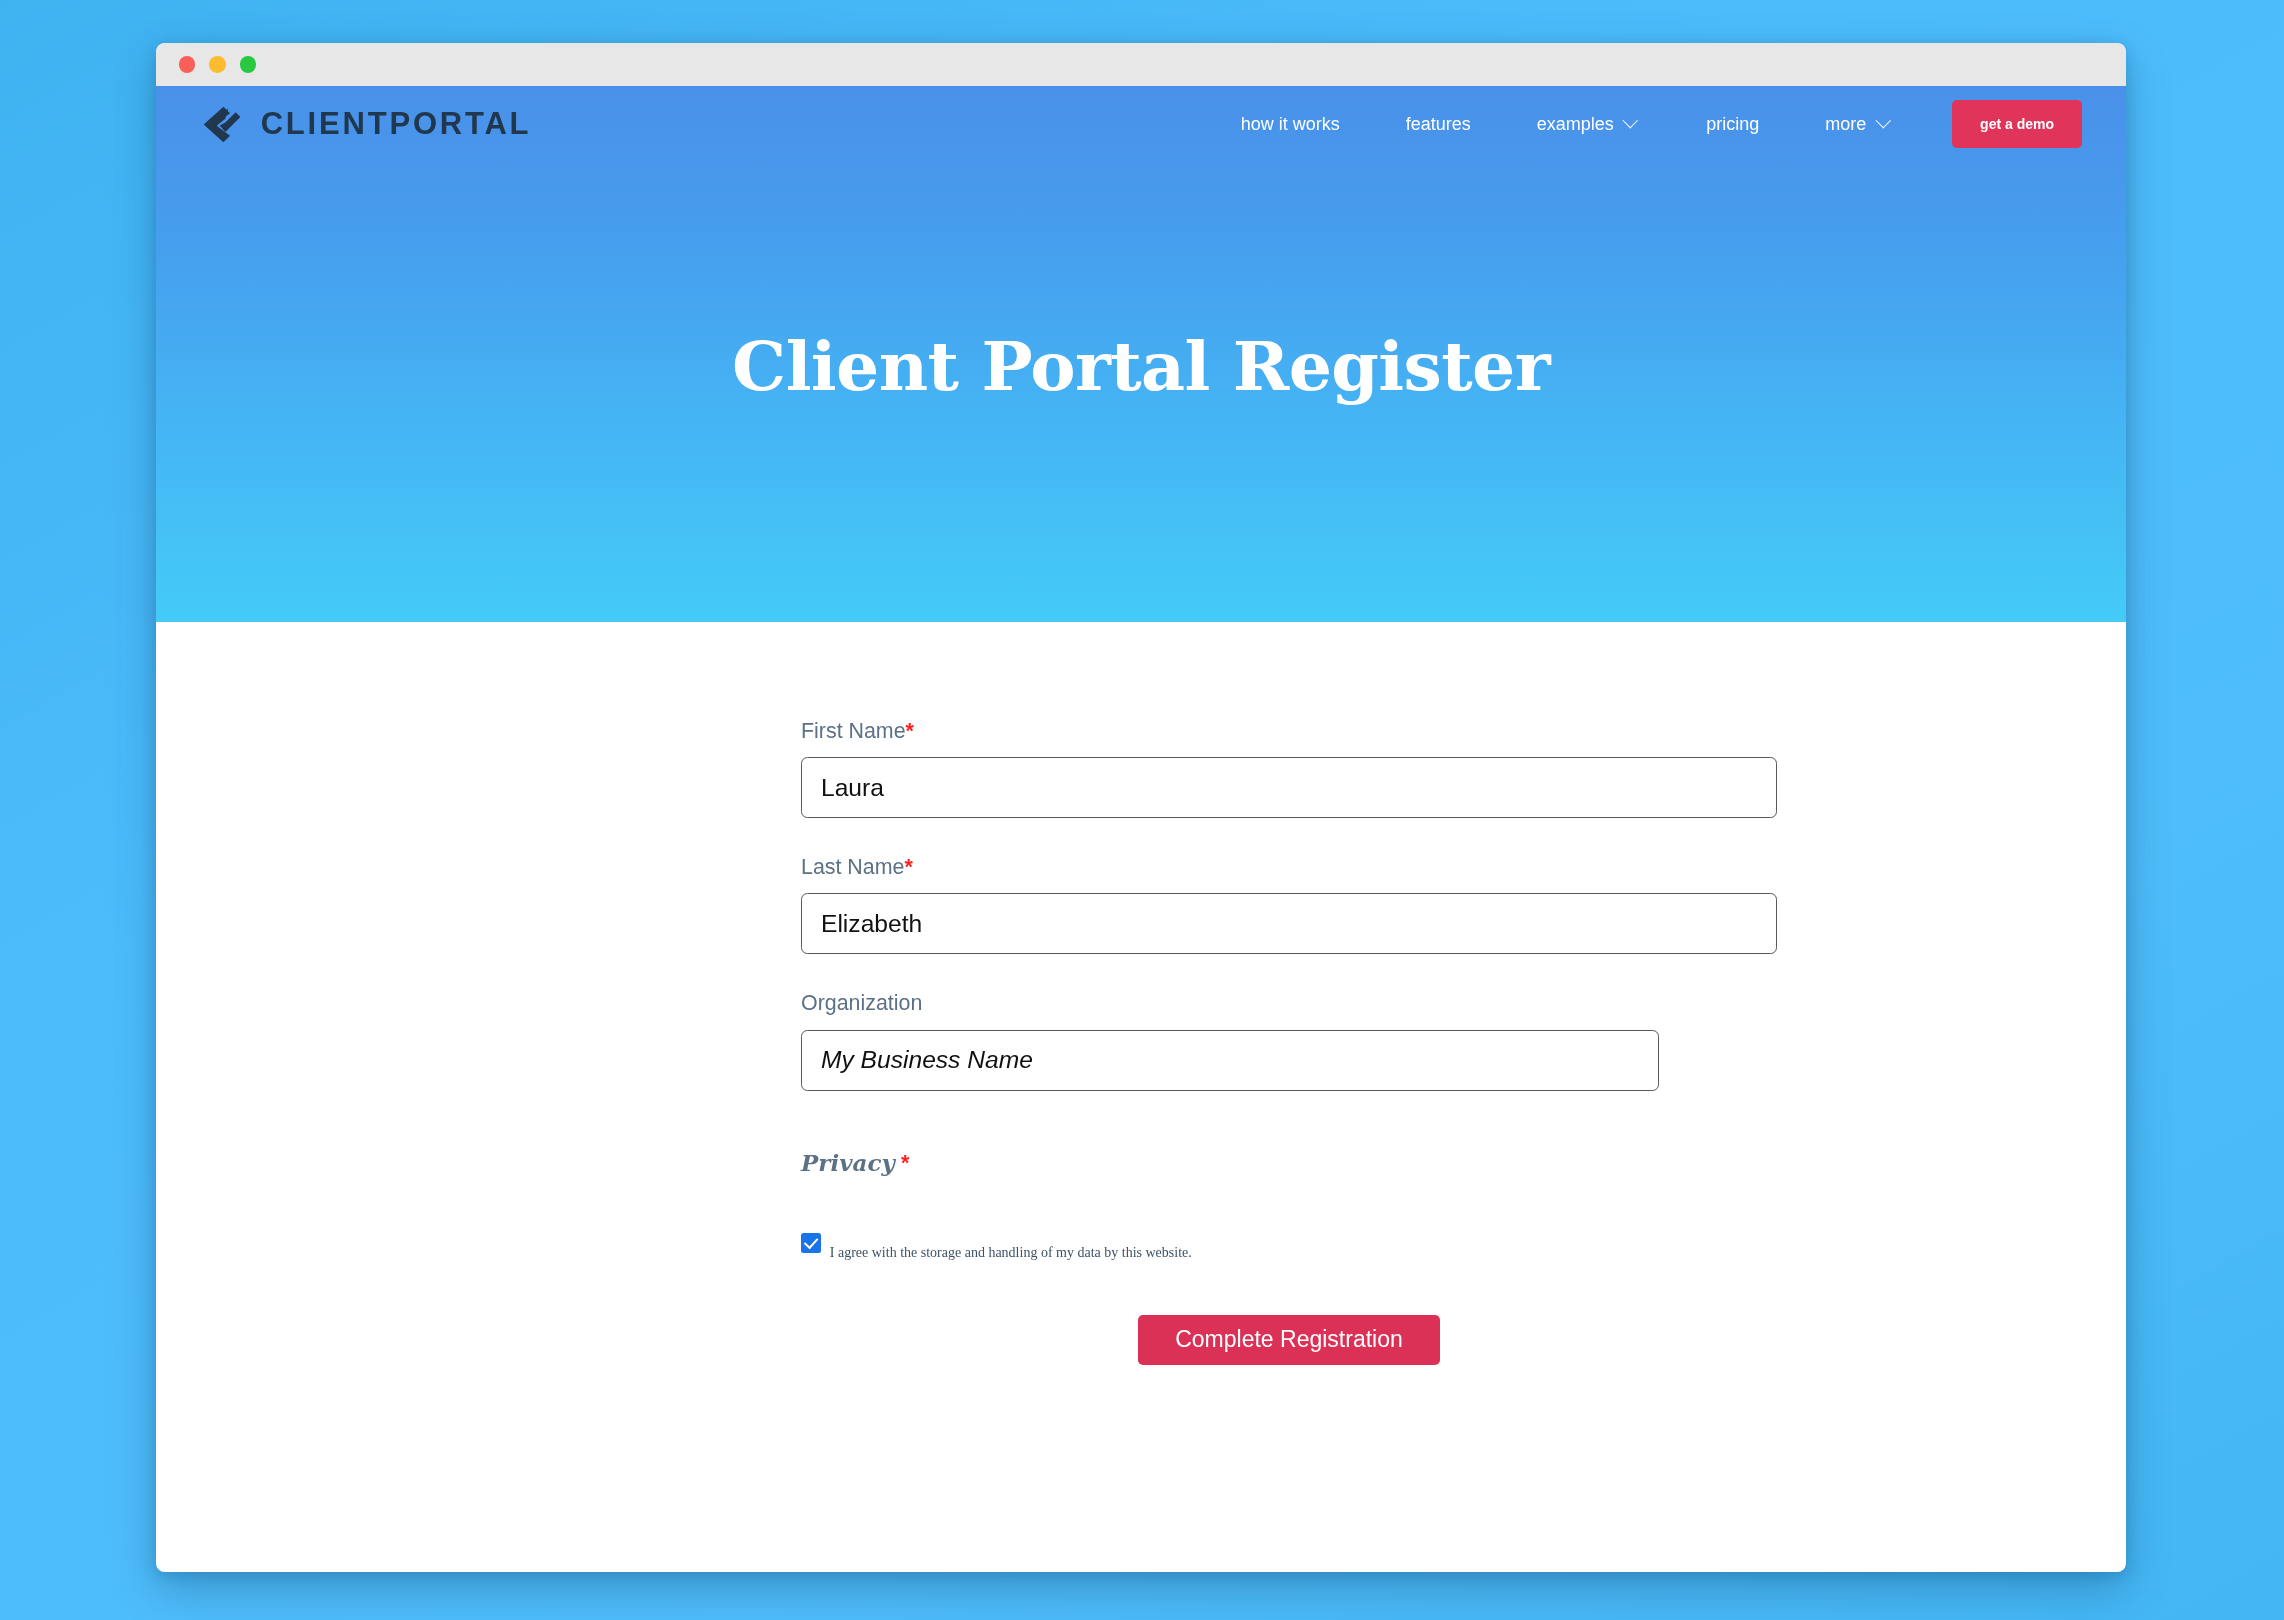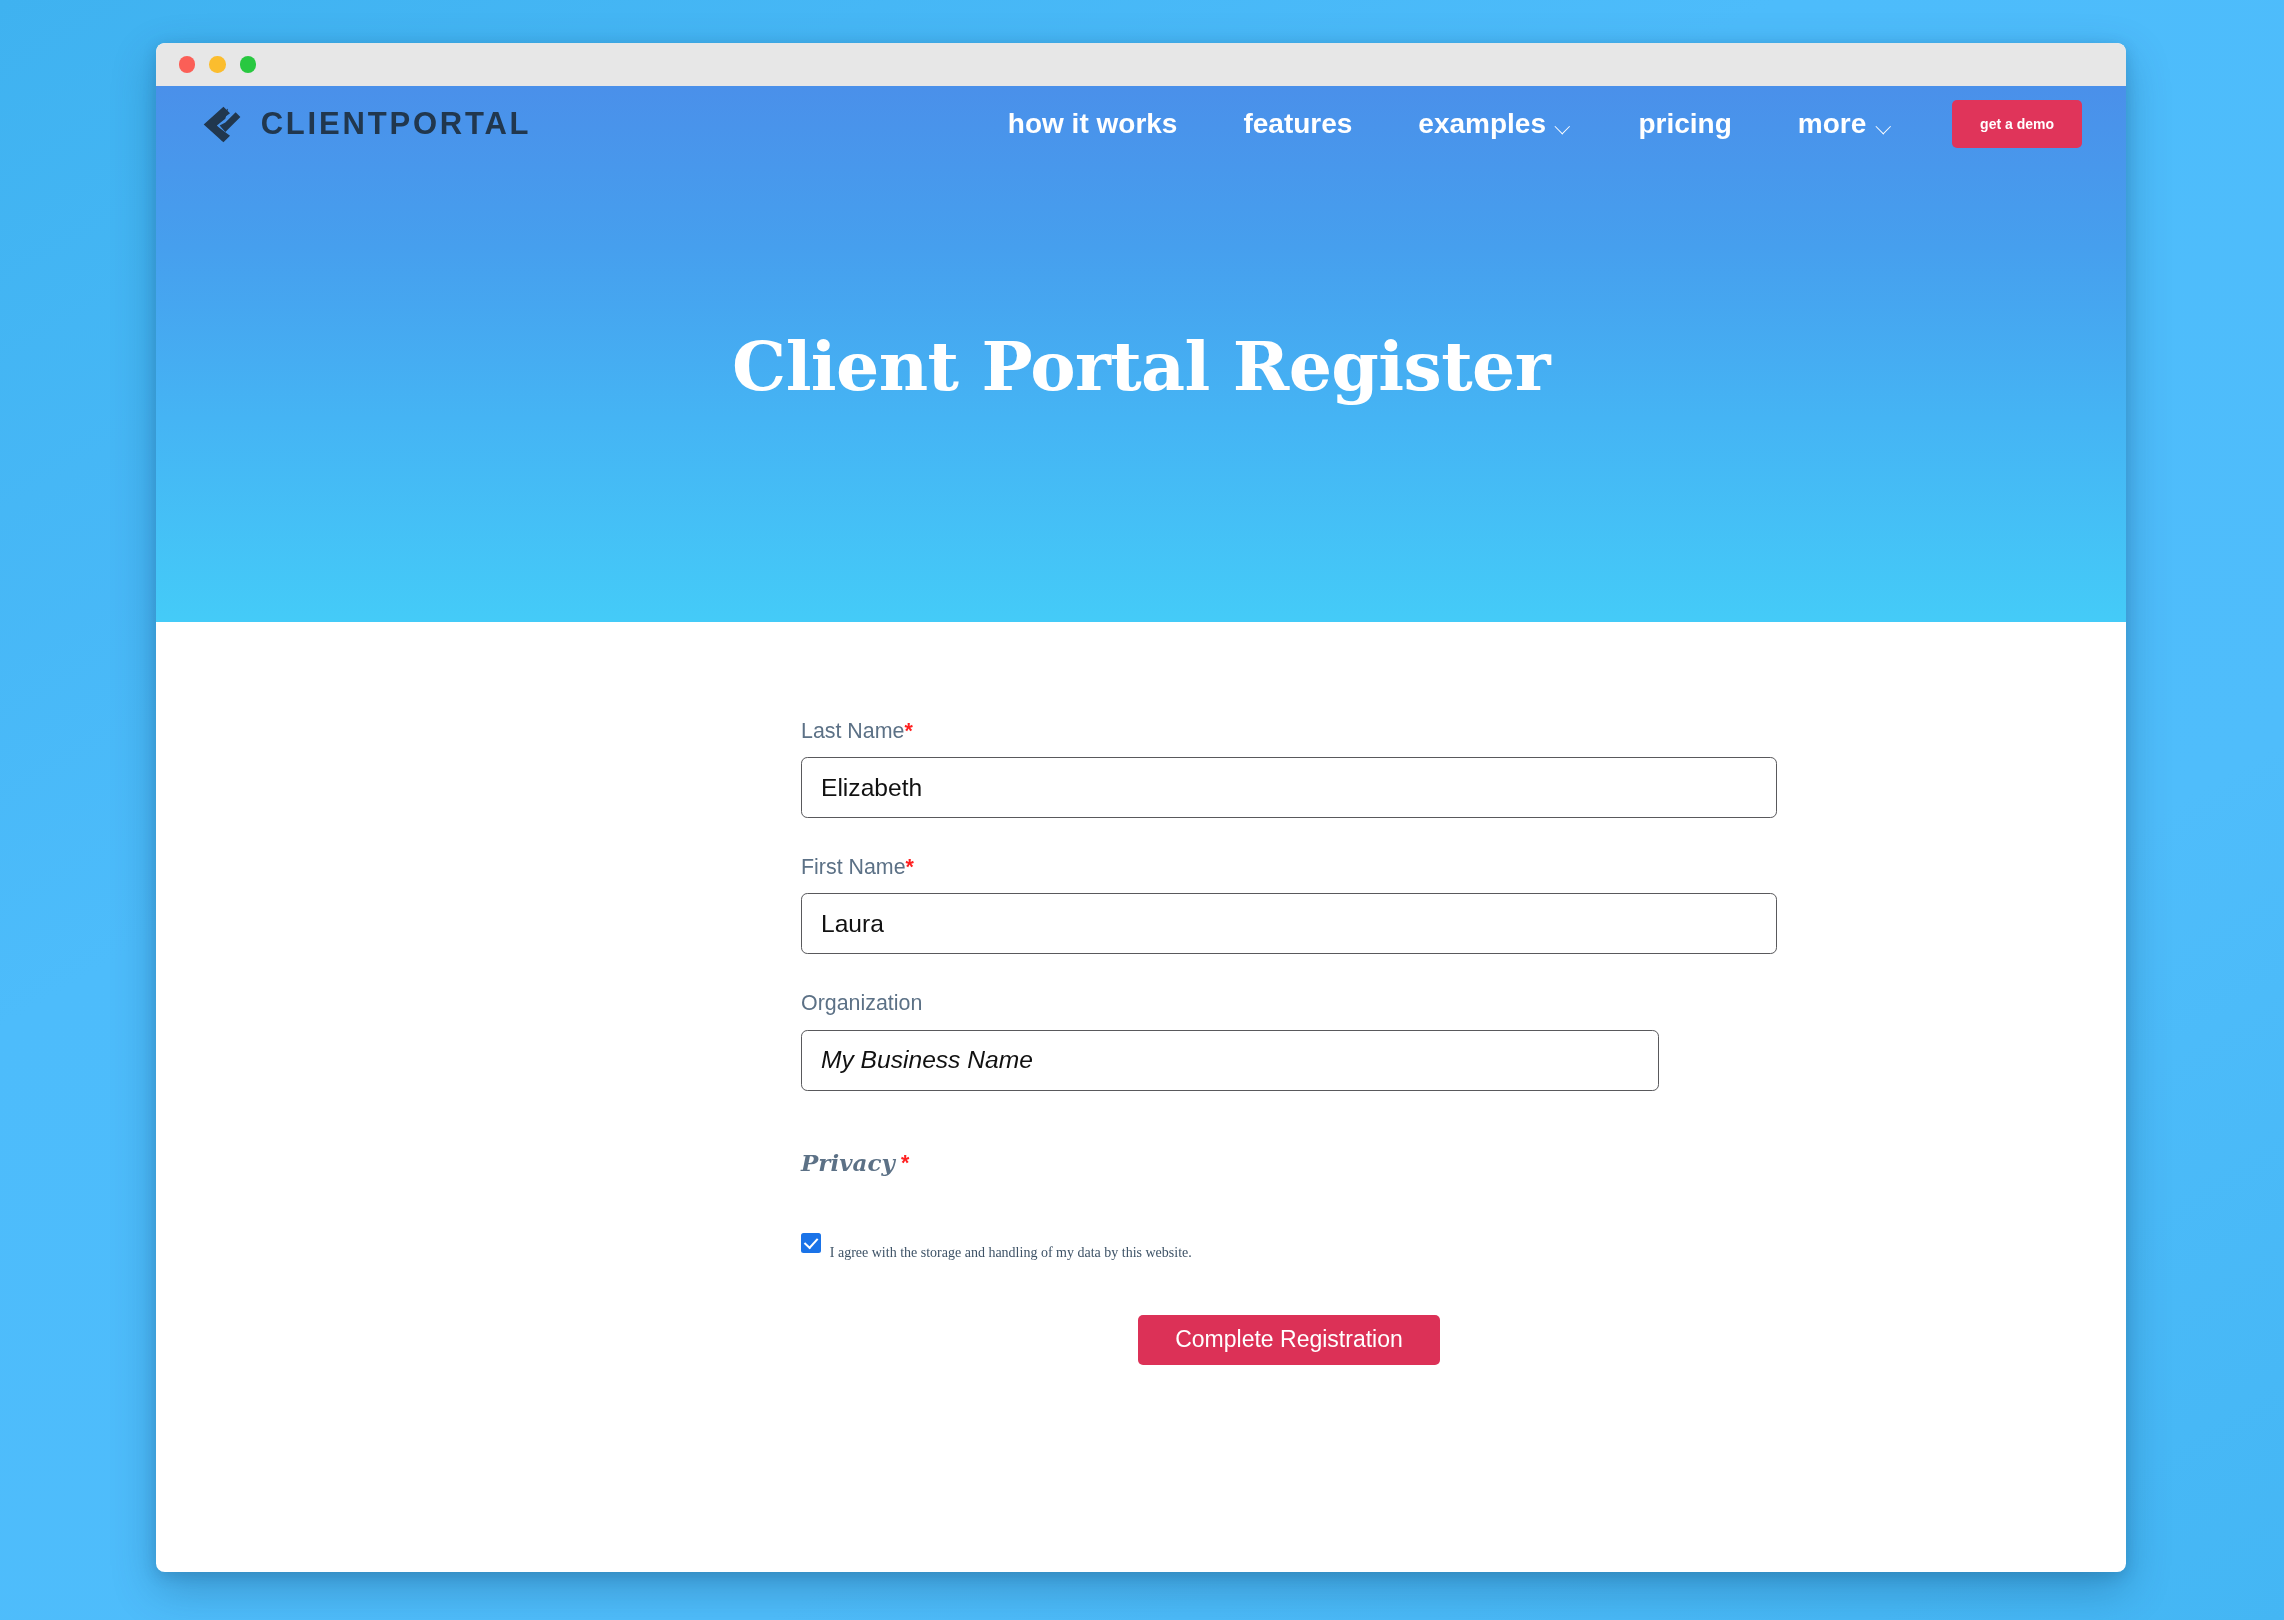"how it works" .nav-link { align-items: center -> flex-start; font-size: 28px -> 18px; font-weight: 700 -> 400 }
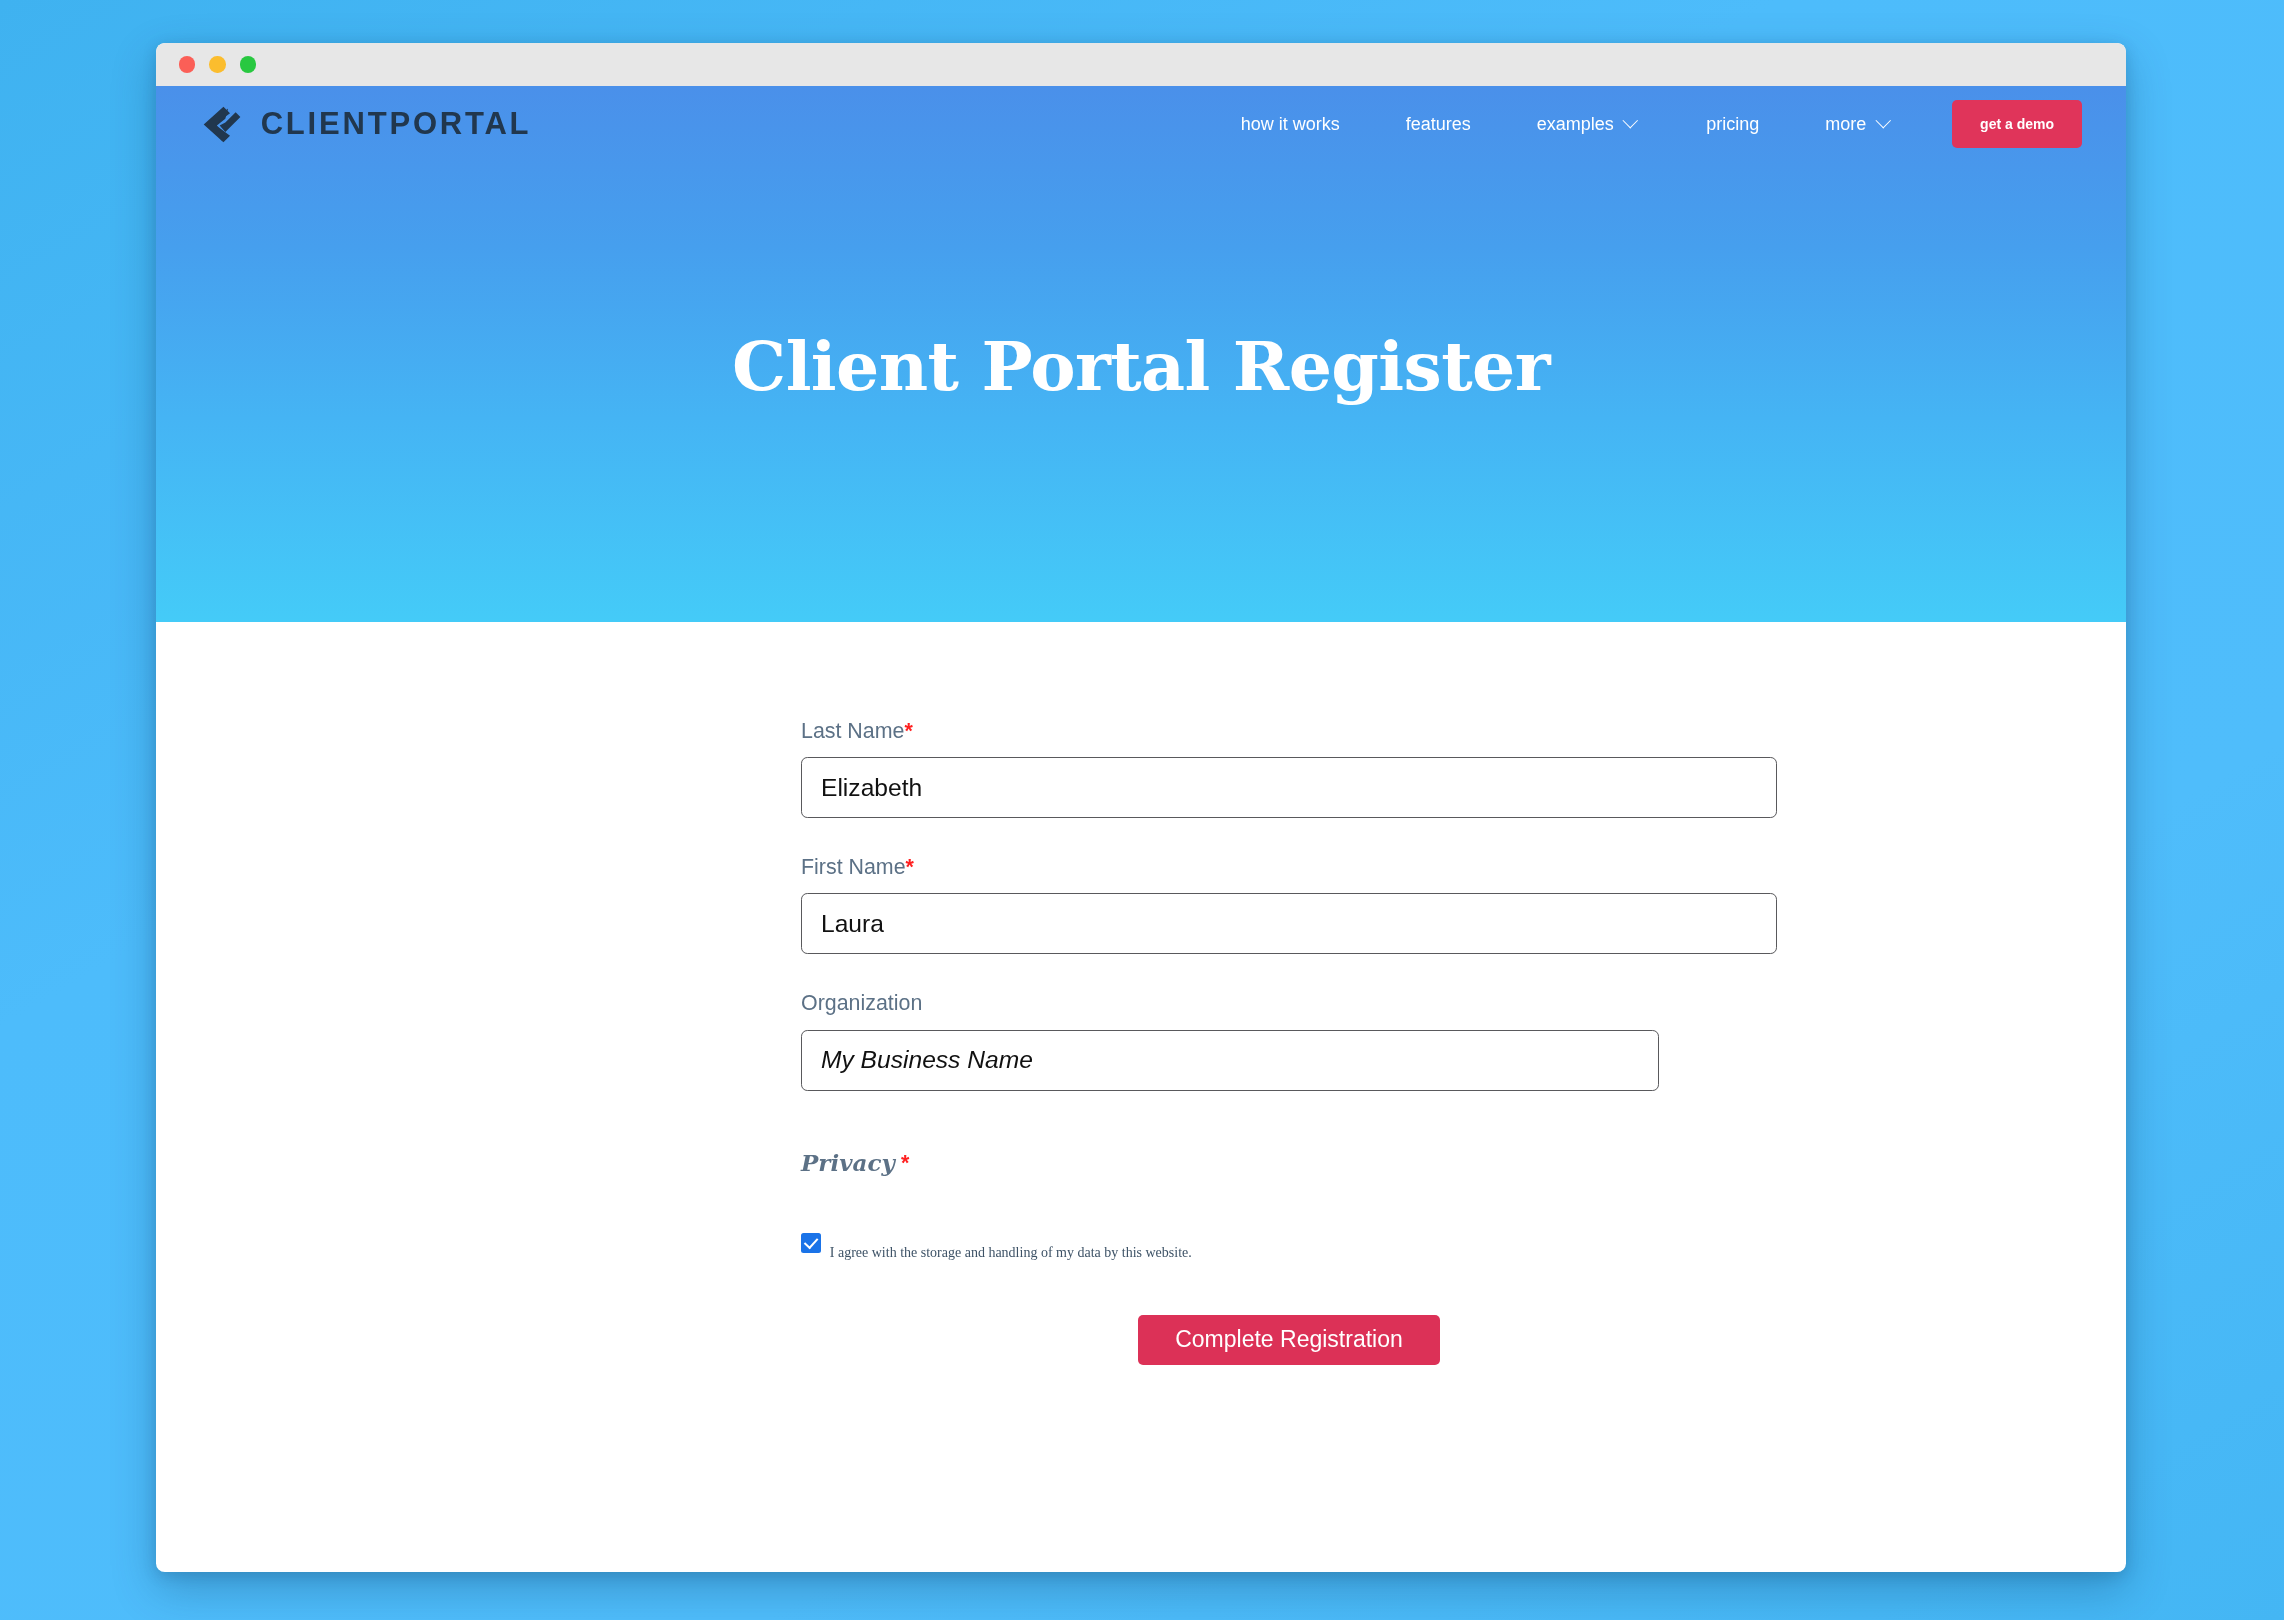"Last Name*" div.field { order: before "First Name*" -> after "First Name*" }
